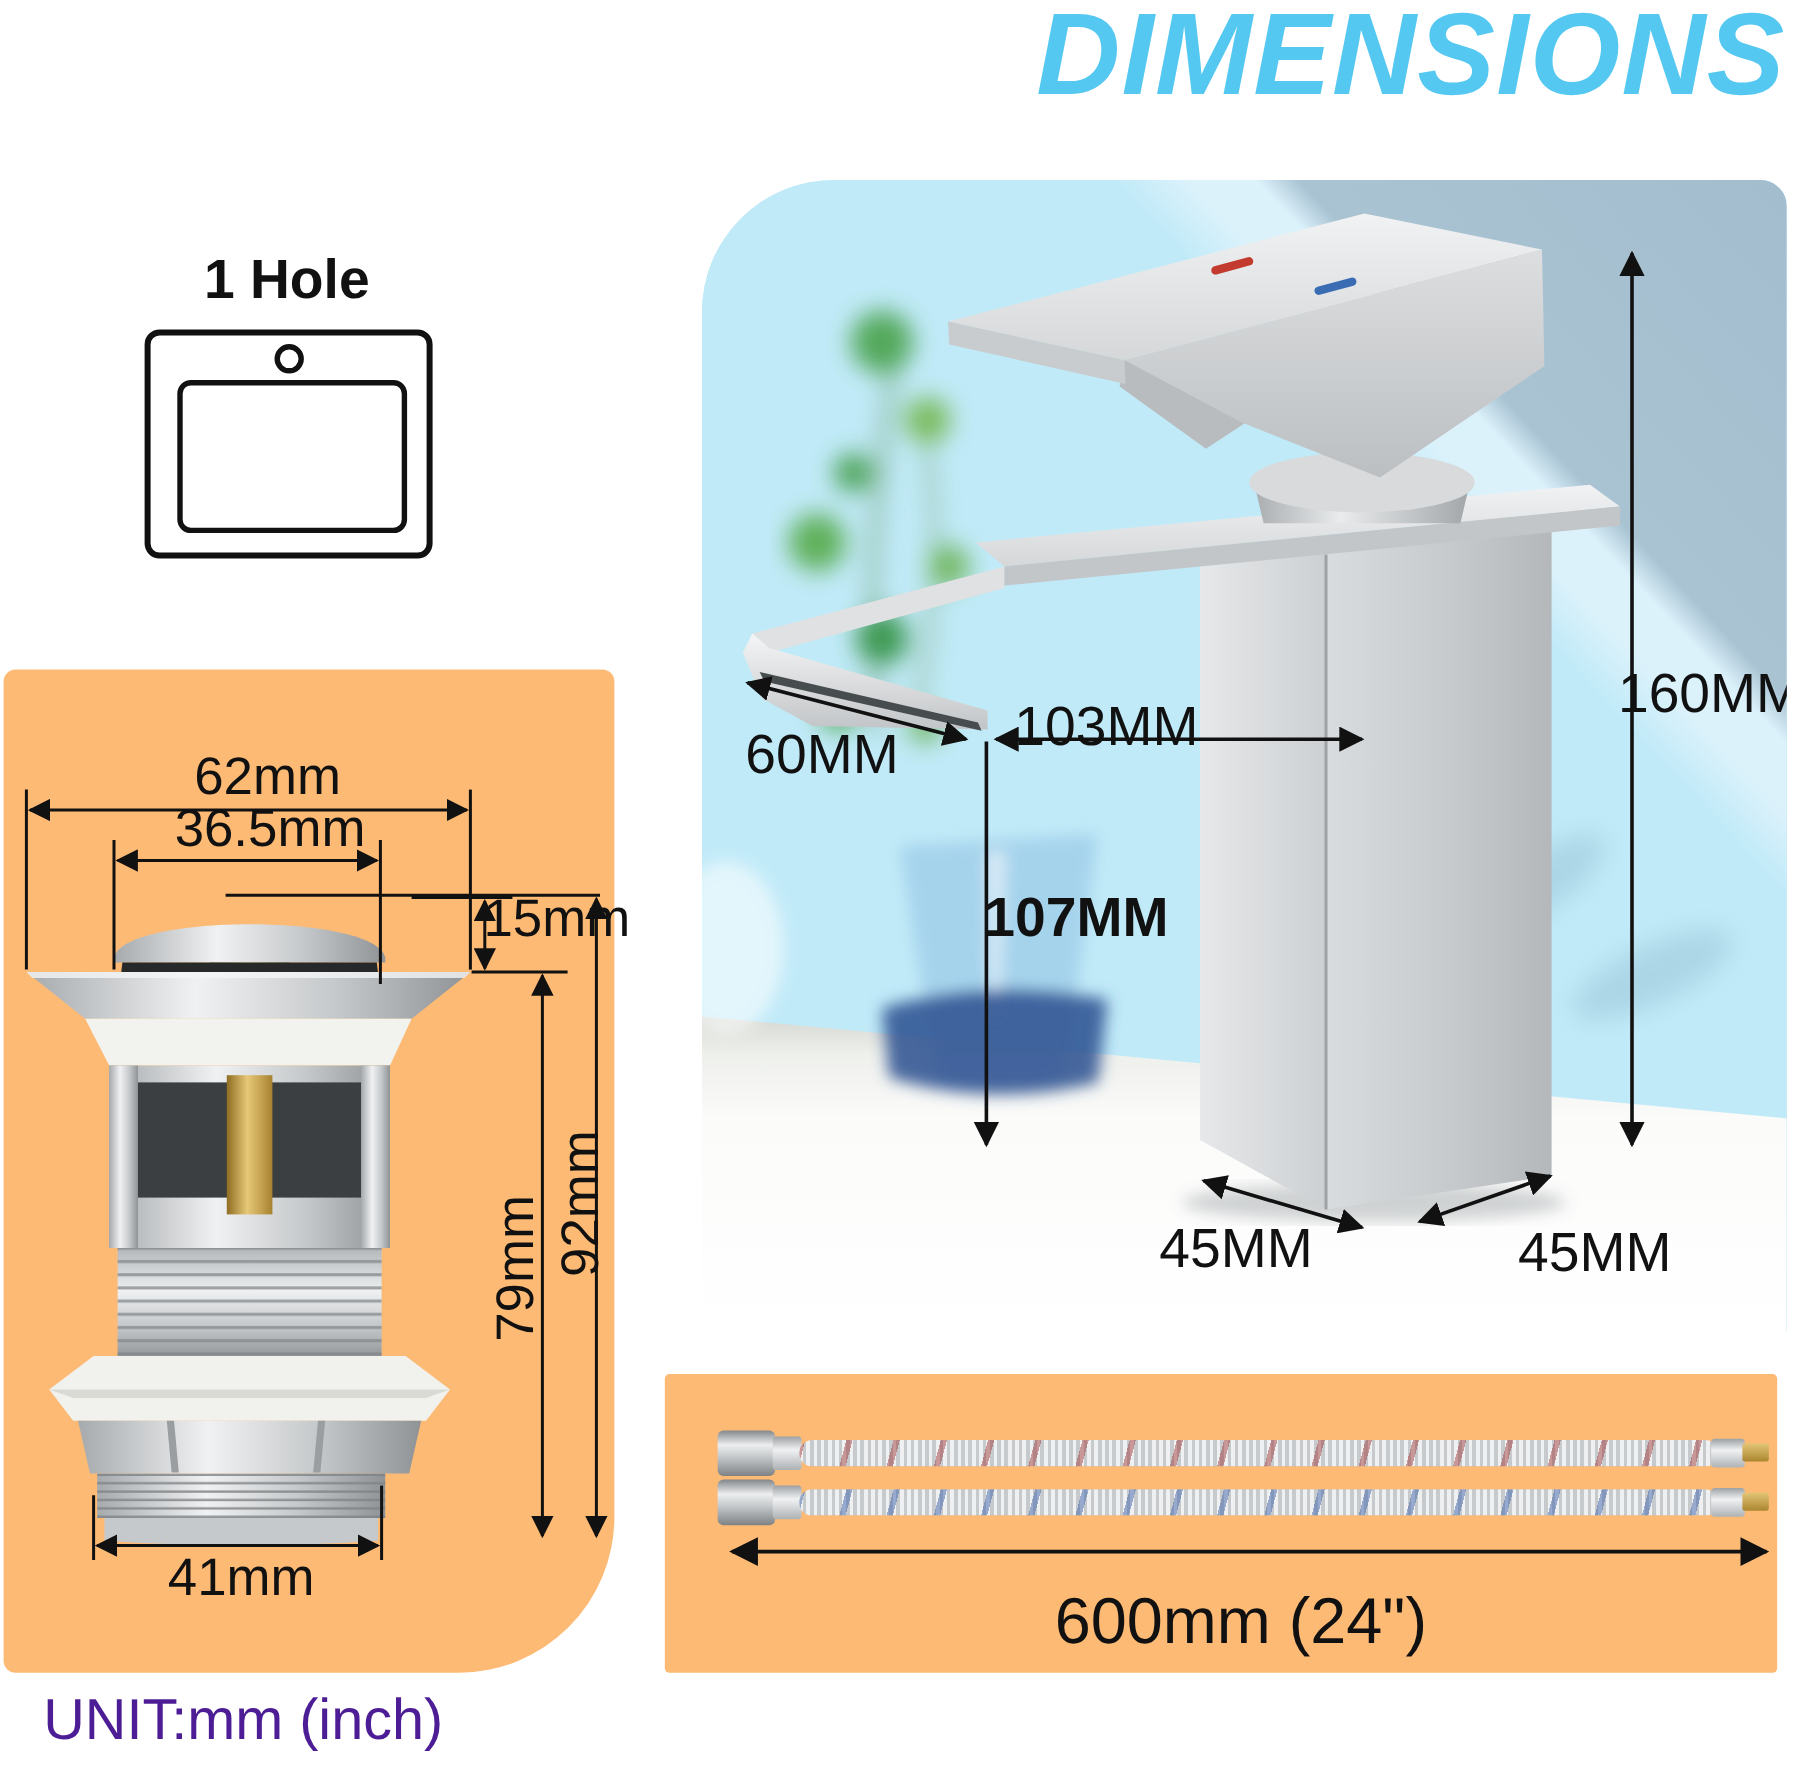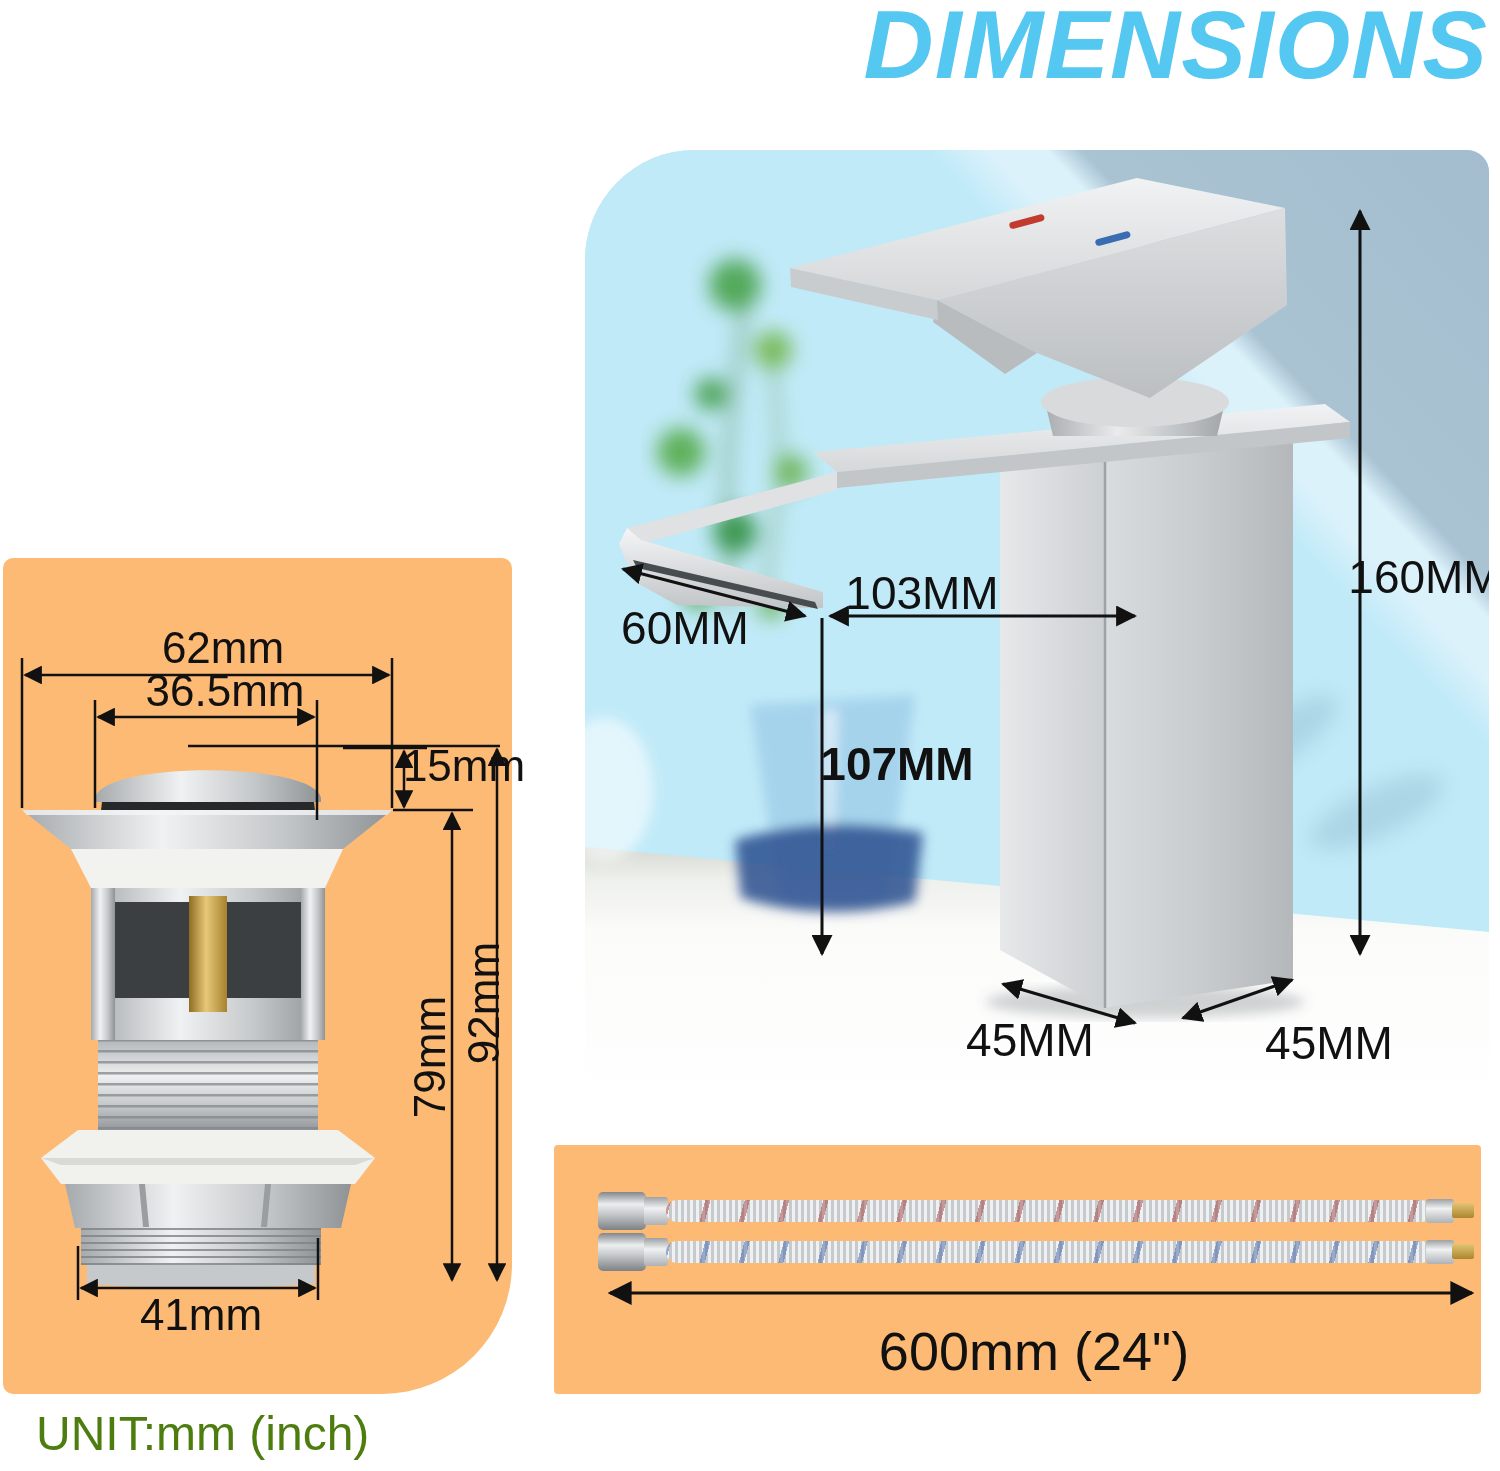"1 Hole" div { html: none -> <div> <div>1 Hole</div> <svg> <rect></rect> <circle></circle> <rect></rect> </svg> </div> }
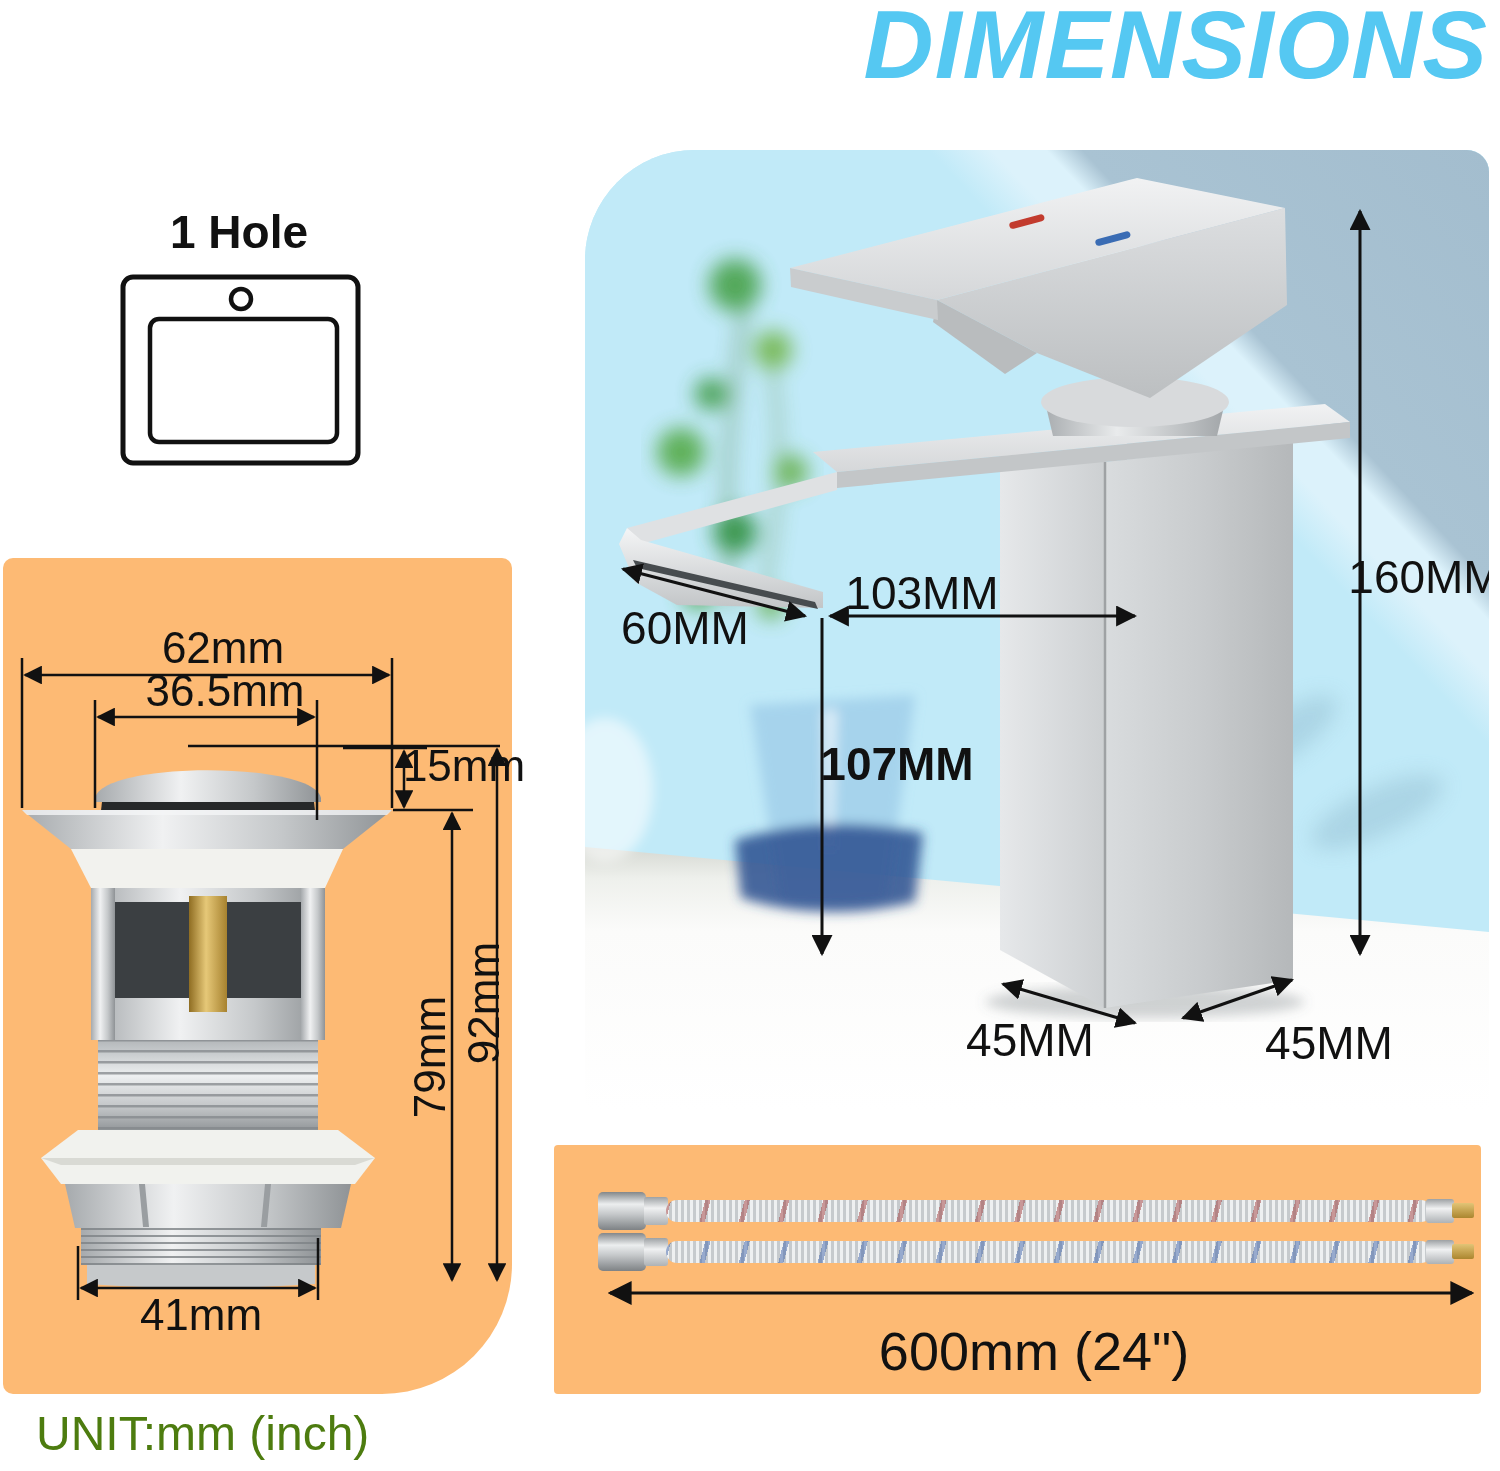"103MM" div.dim { top: 443px -> 455px }
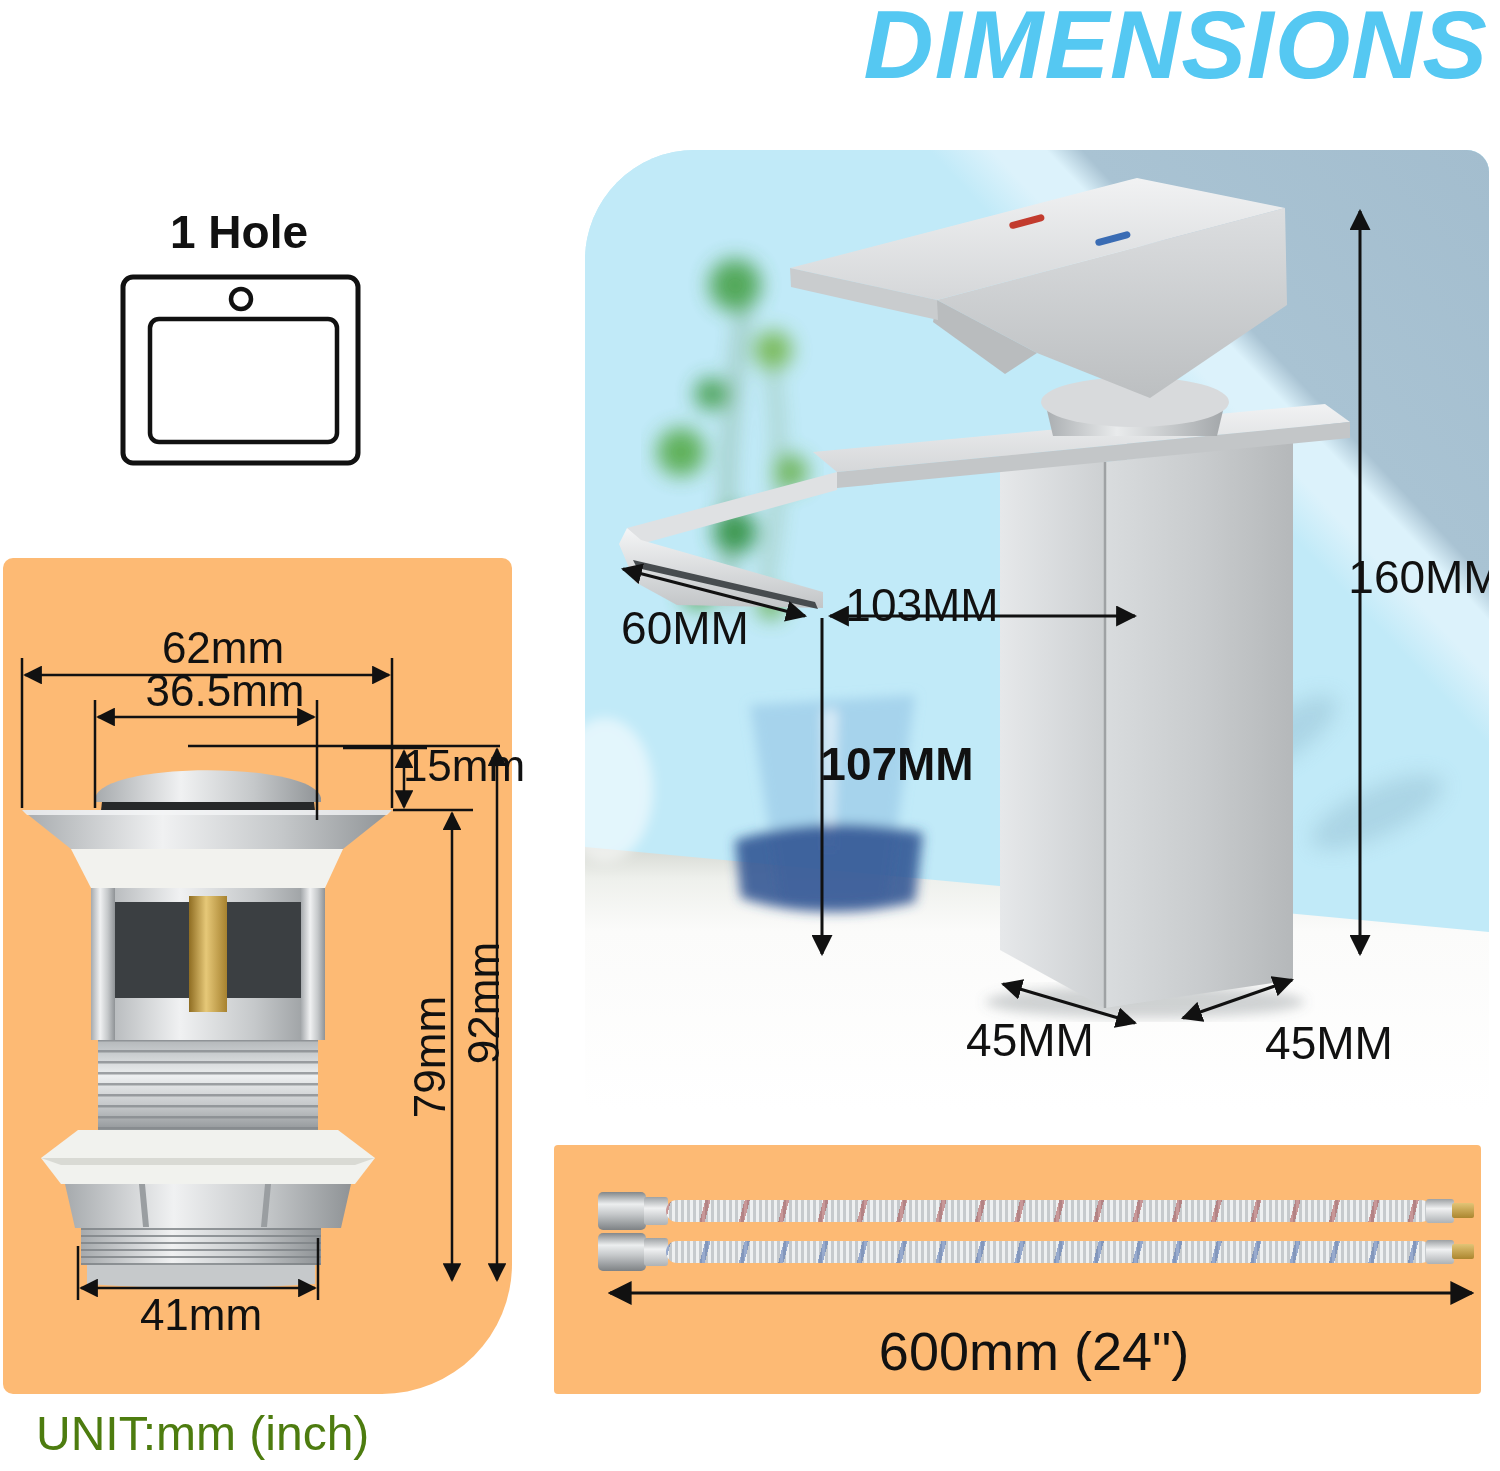"UNIT:mm (inch)" #unit-note { color: #4d7c0f -> #4c1d95 }
